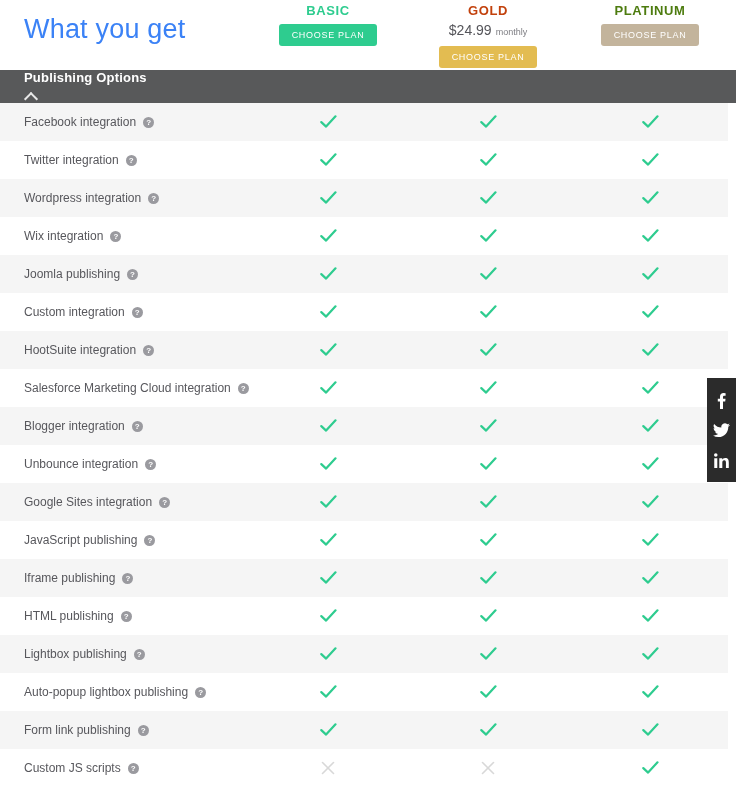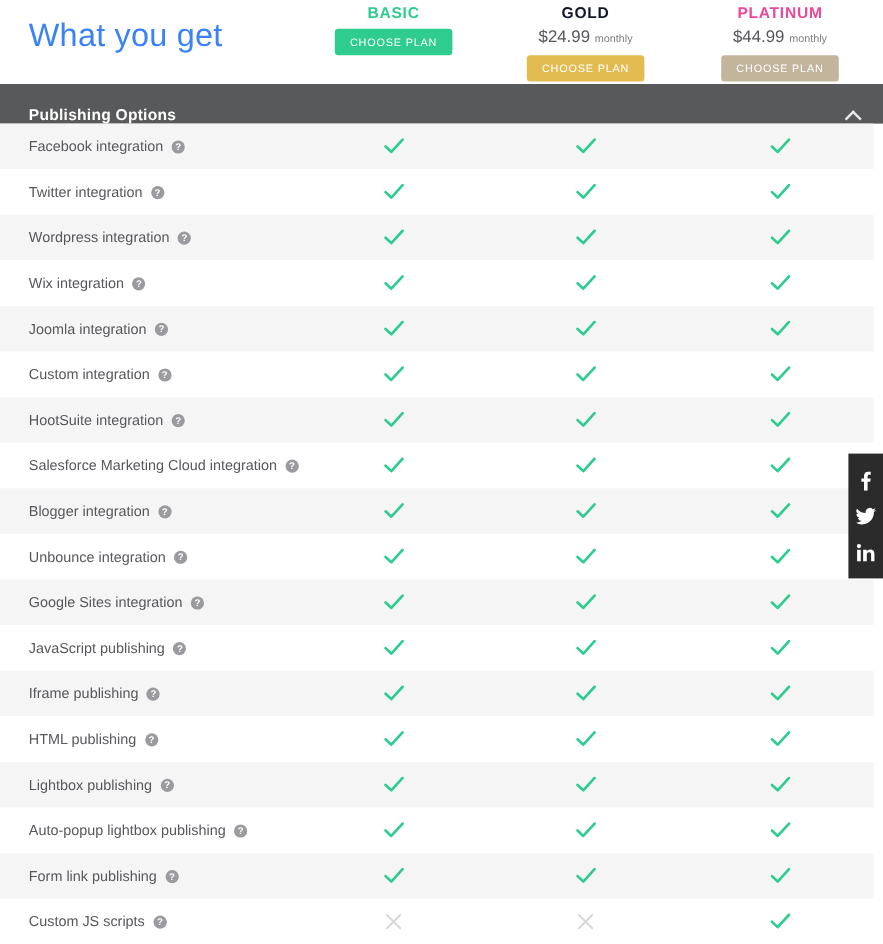"GOLD" .plan-name.c-gold { color: #0f172a -> #c2410c }
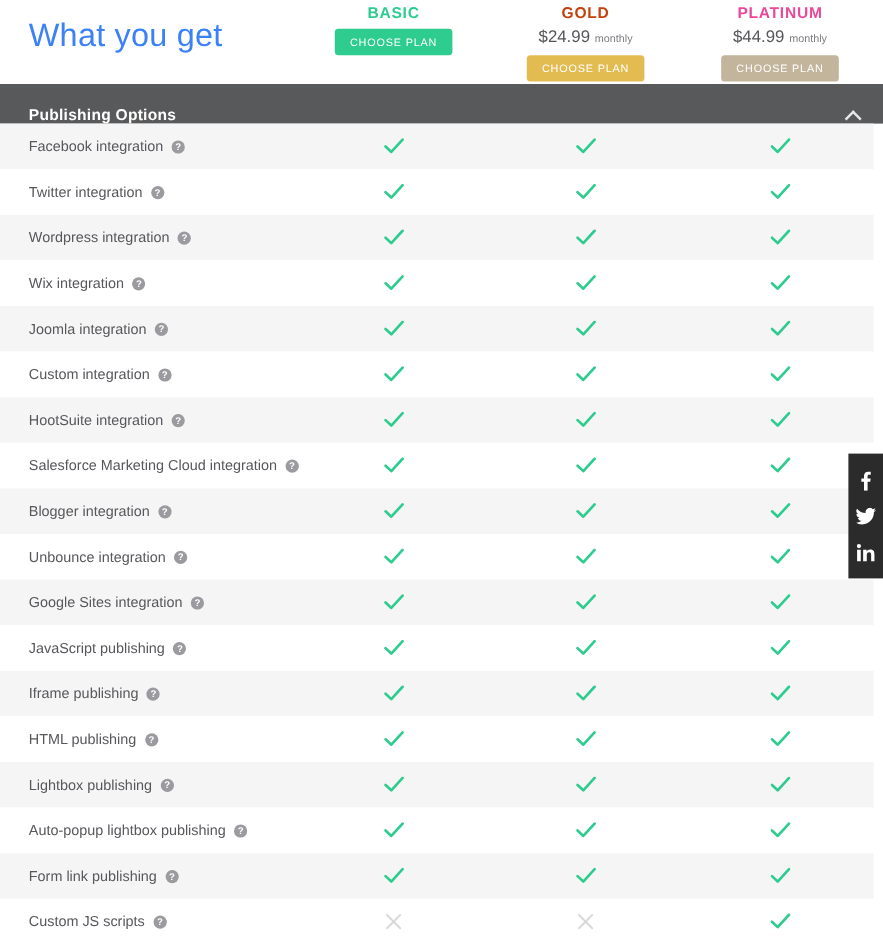"PLATINUM" .plan-name.c-platinum { color: #ec4899 -> #4d7c0f }
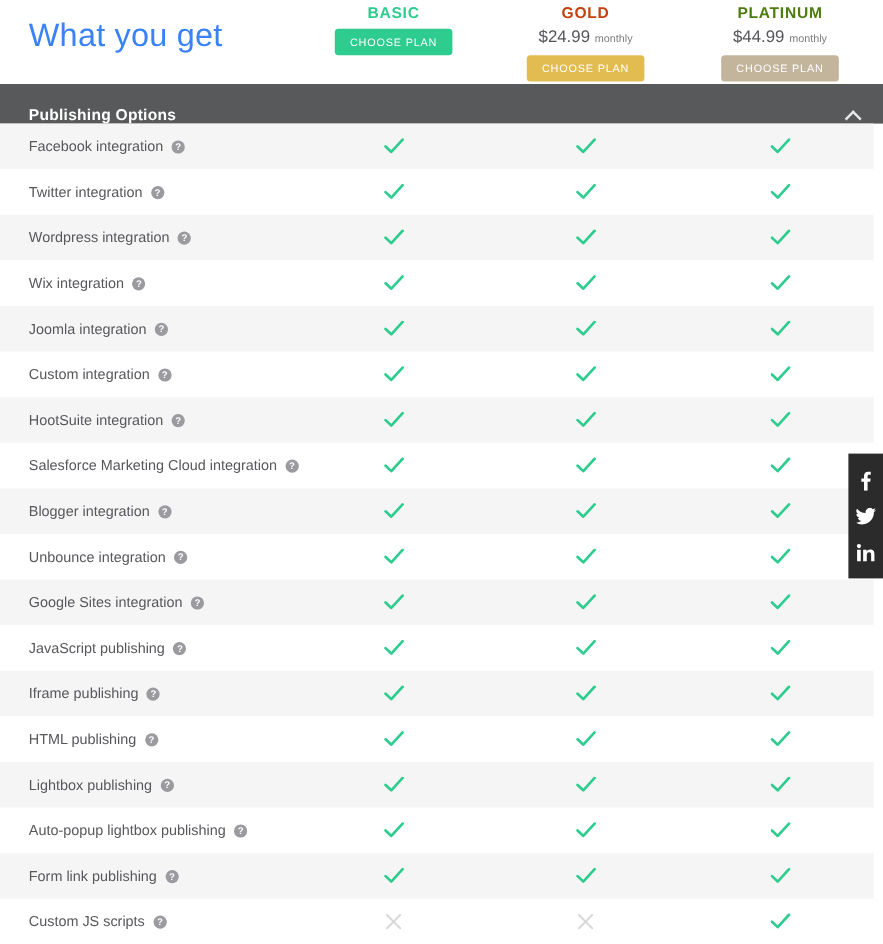"$44.99 monthly" div.plan-price { html: <div> <span>$44.99</span><span>monthly</span> </div> -> none }
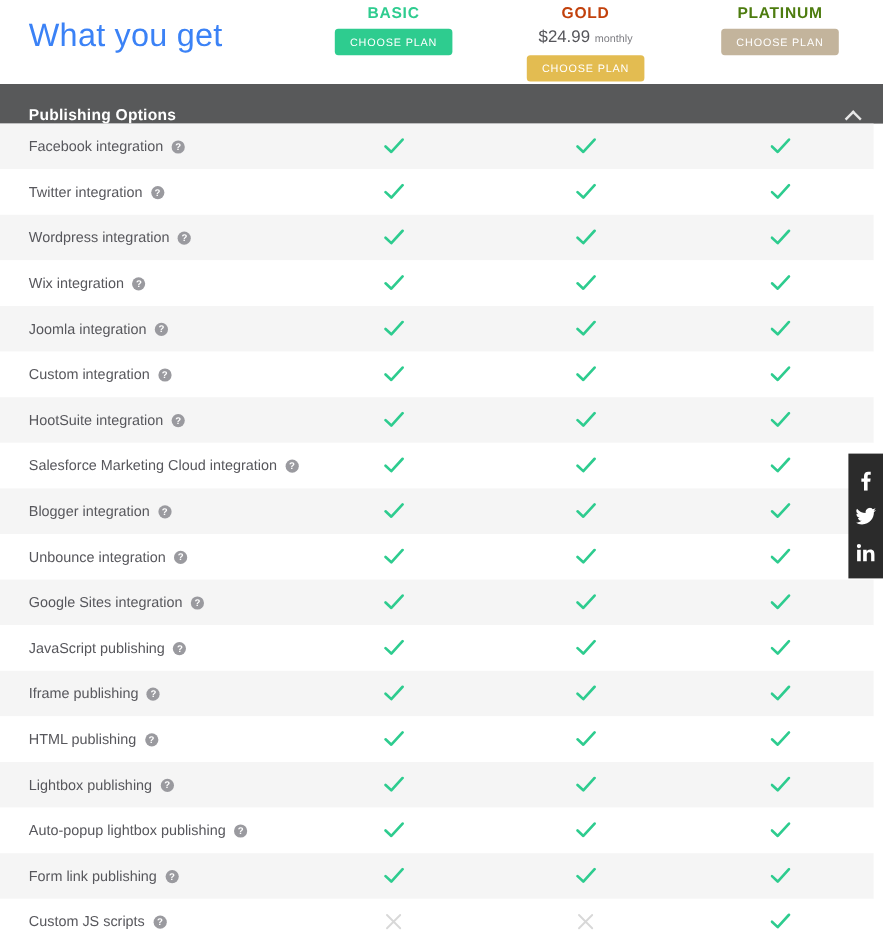"Publishing Options" .section-bar { align-items: flex-end -> flex-start; flex-direction: none -> column }
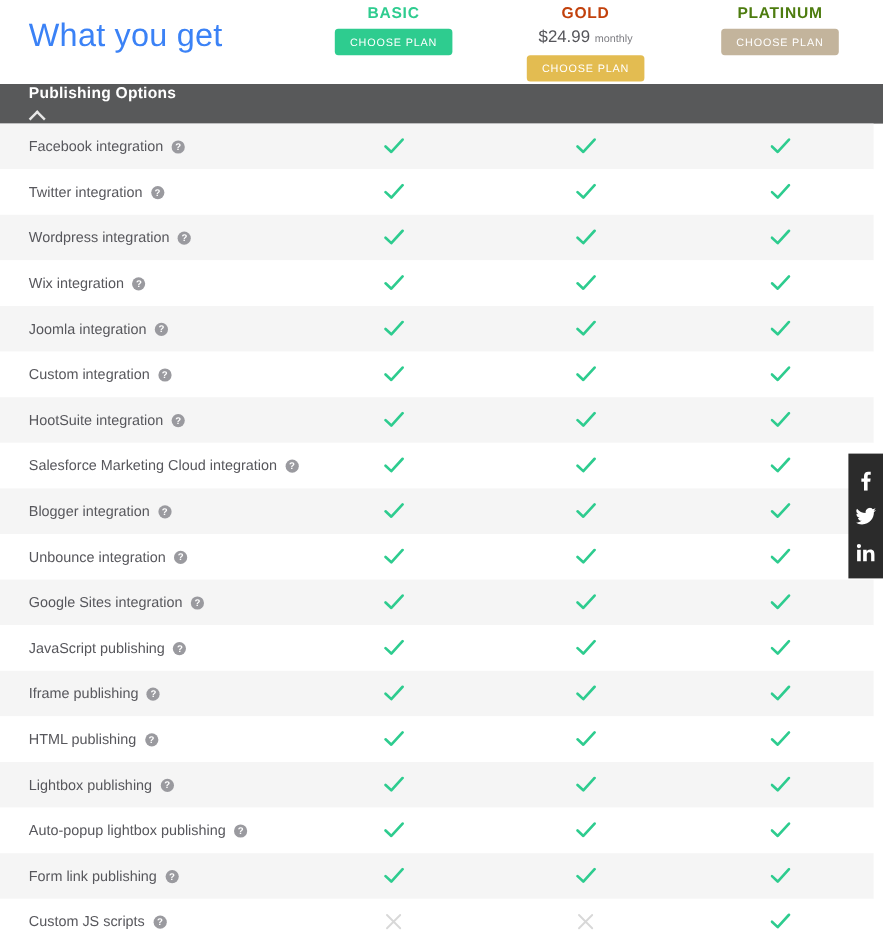"Joomla integration" span { text: integration -> publishing }
